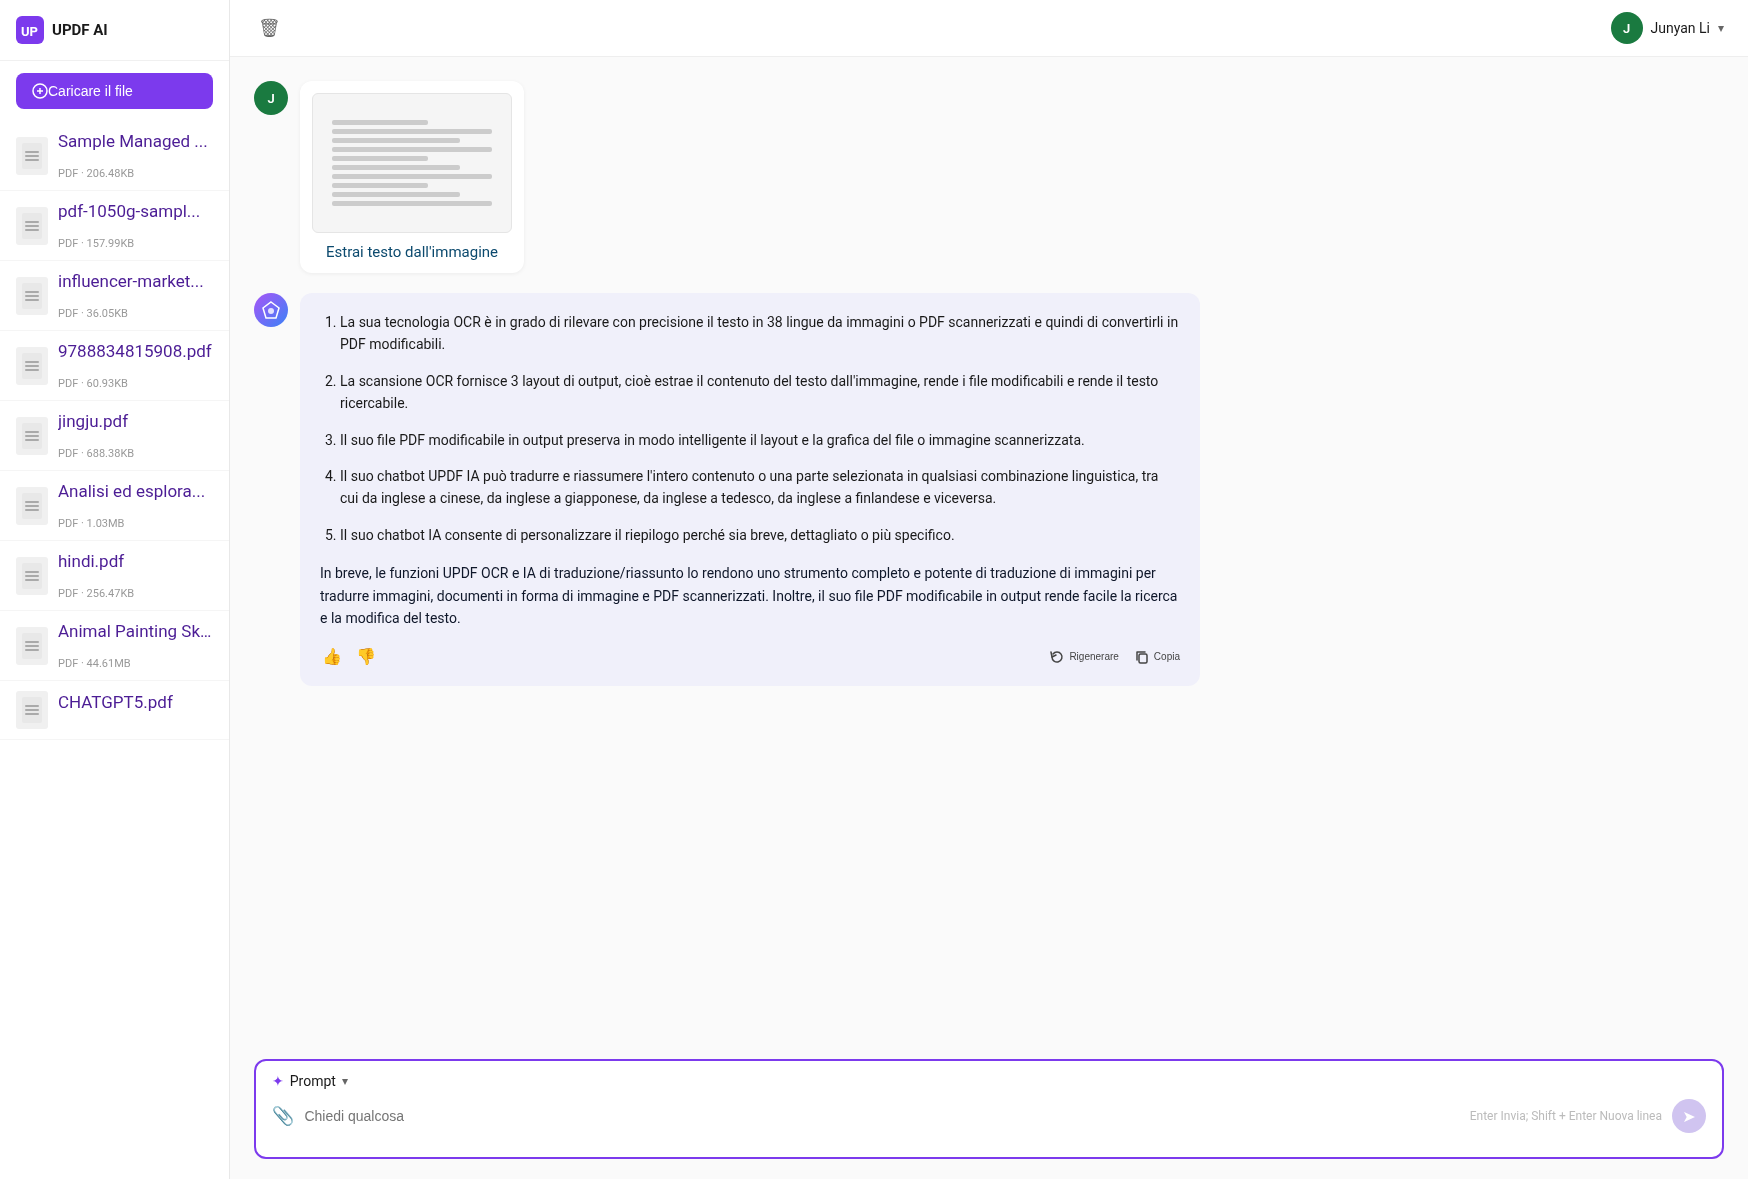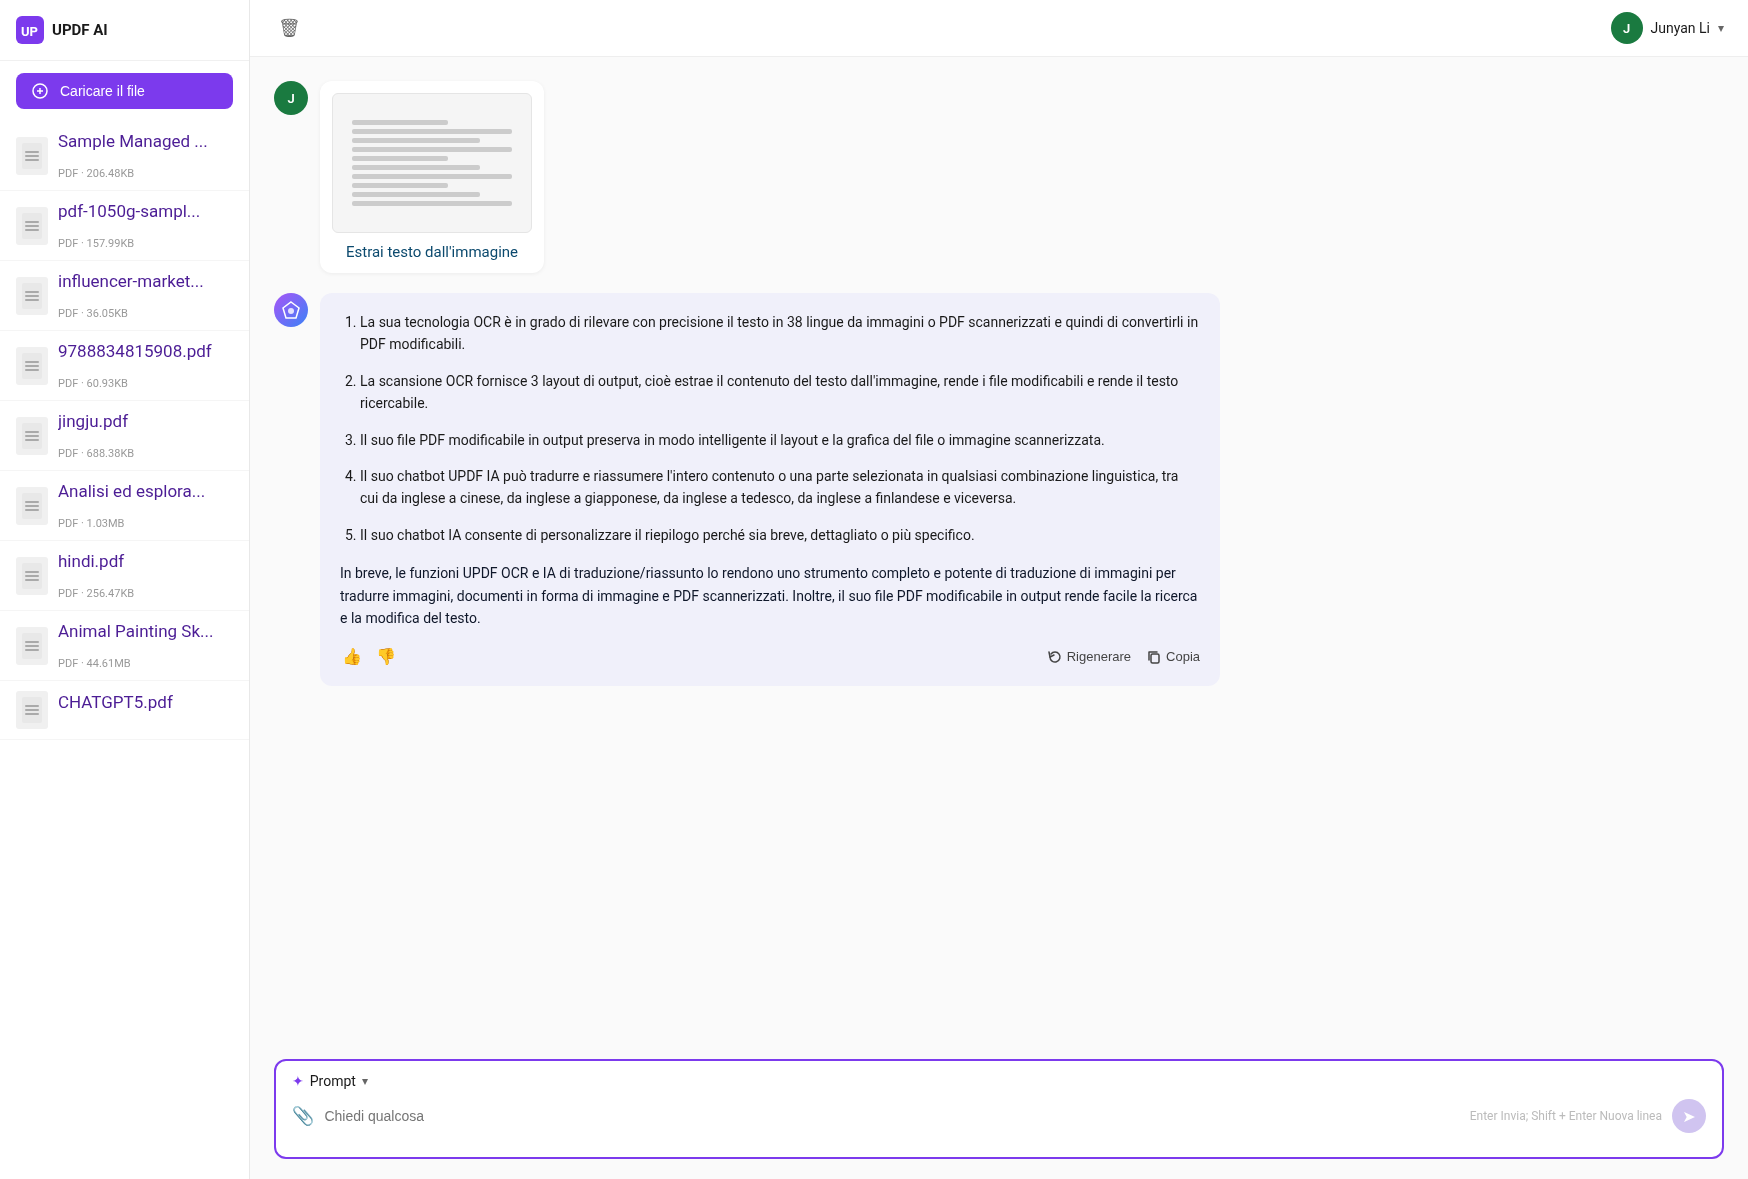"UP" .sidebar { width: 250px -> 230px }
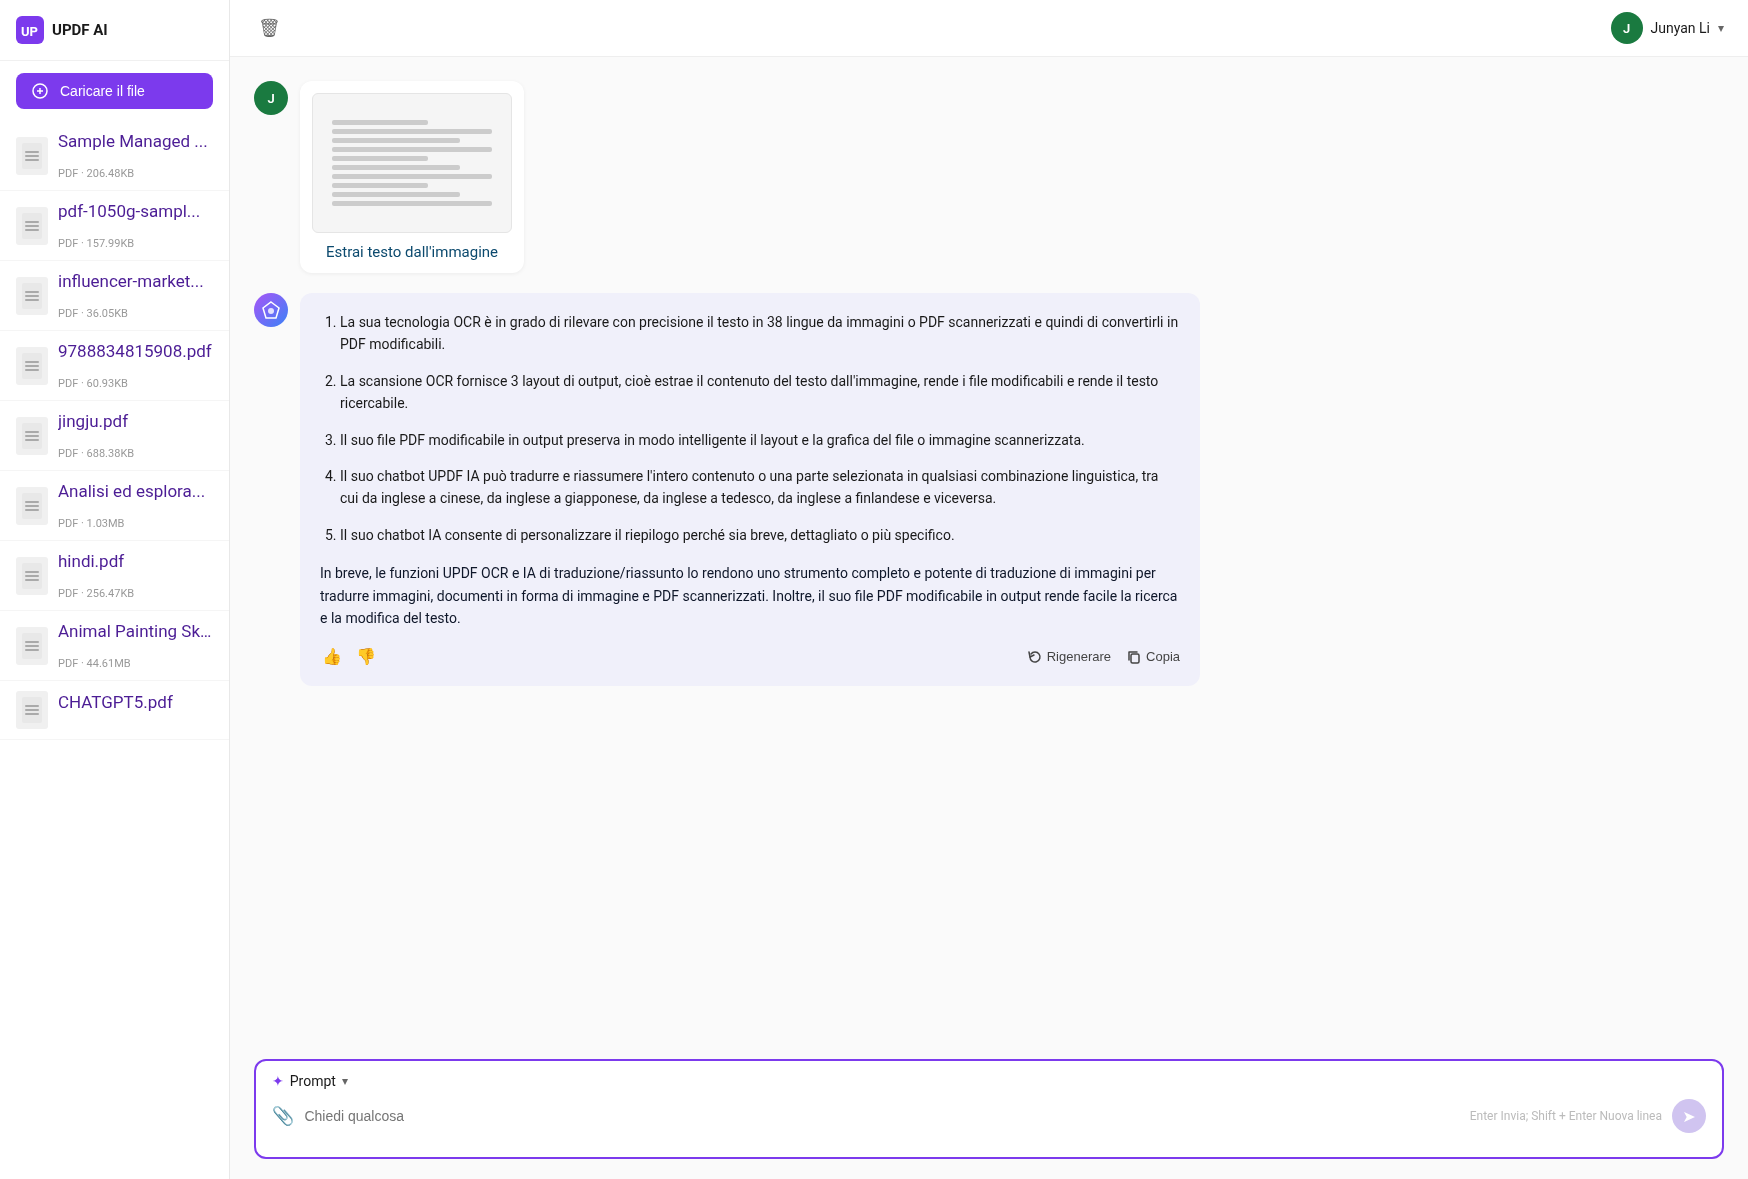"Caricare il file" .upload-btn { gap: 12px -> 0 }
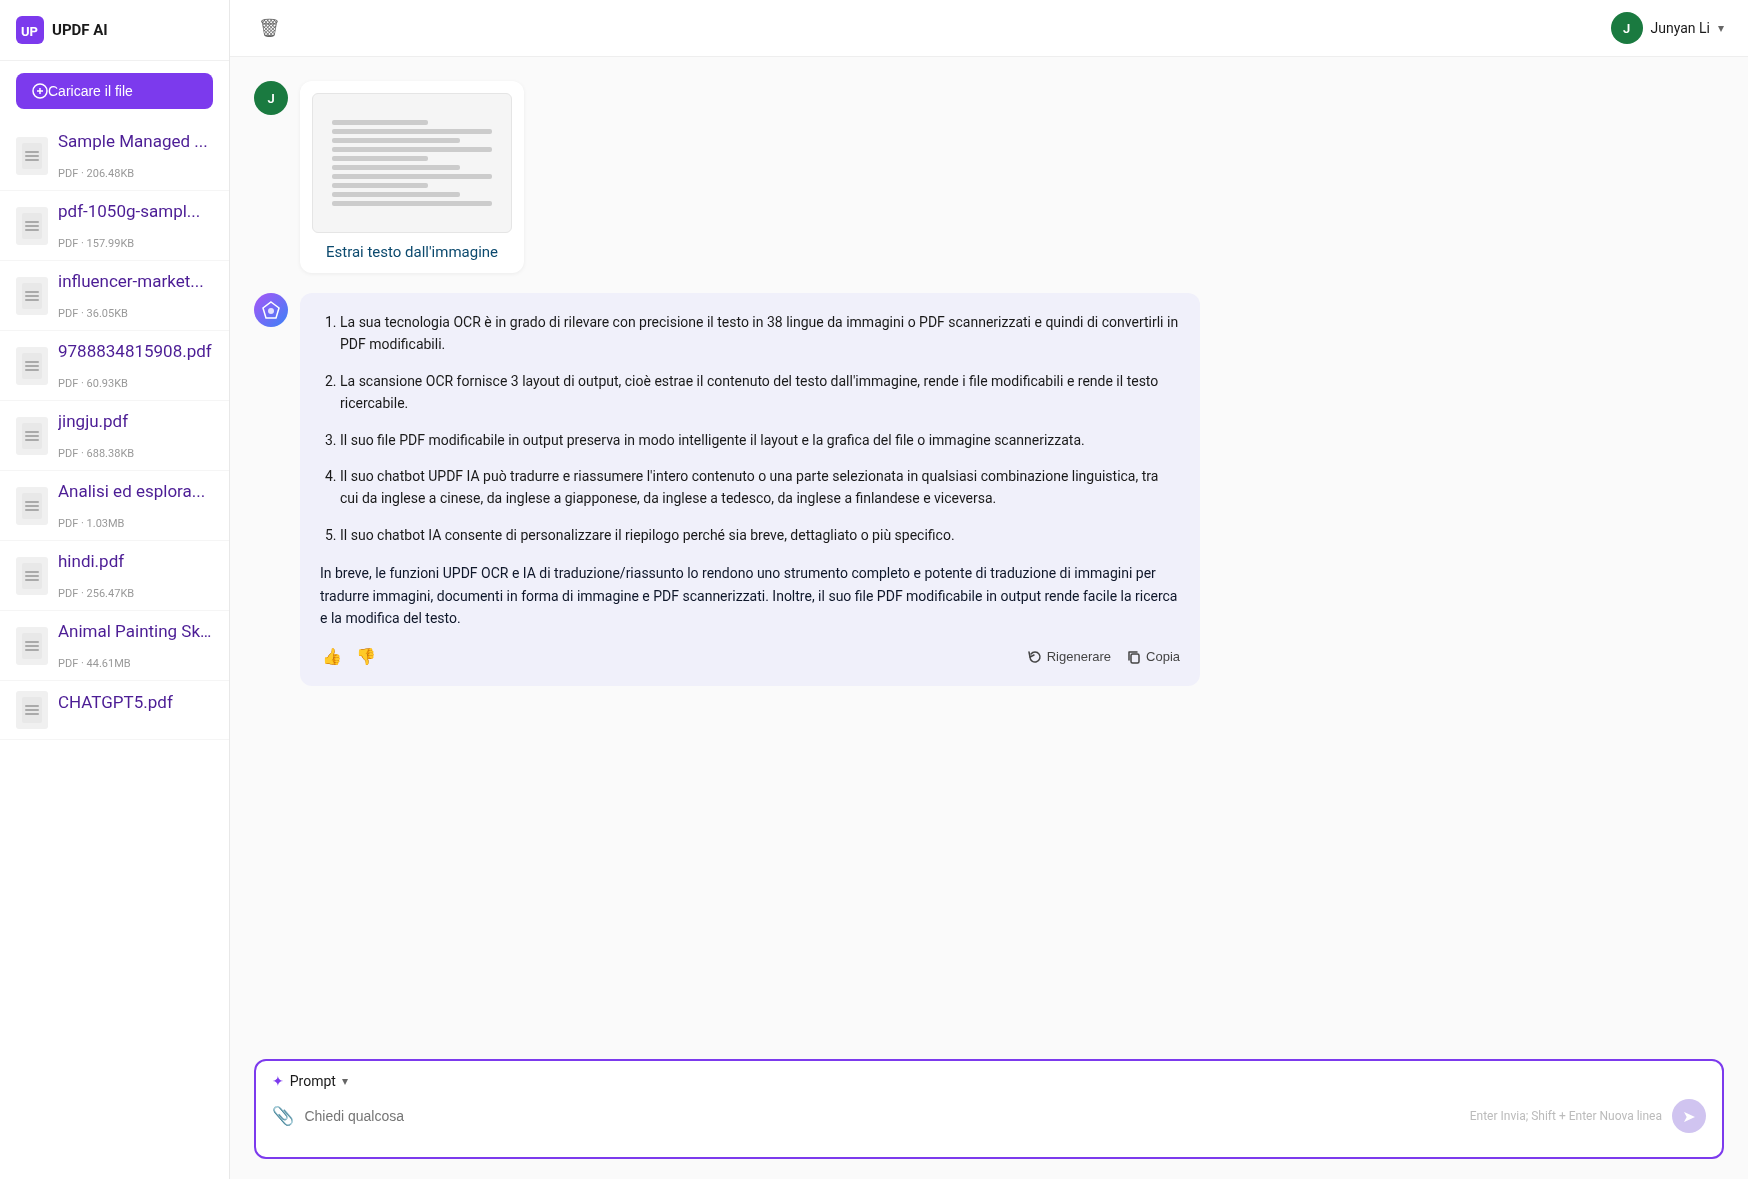"Rigenerare" .action-btn { font-size: 13px -> 10px }
